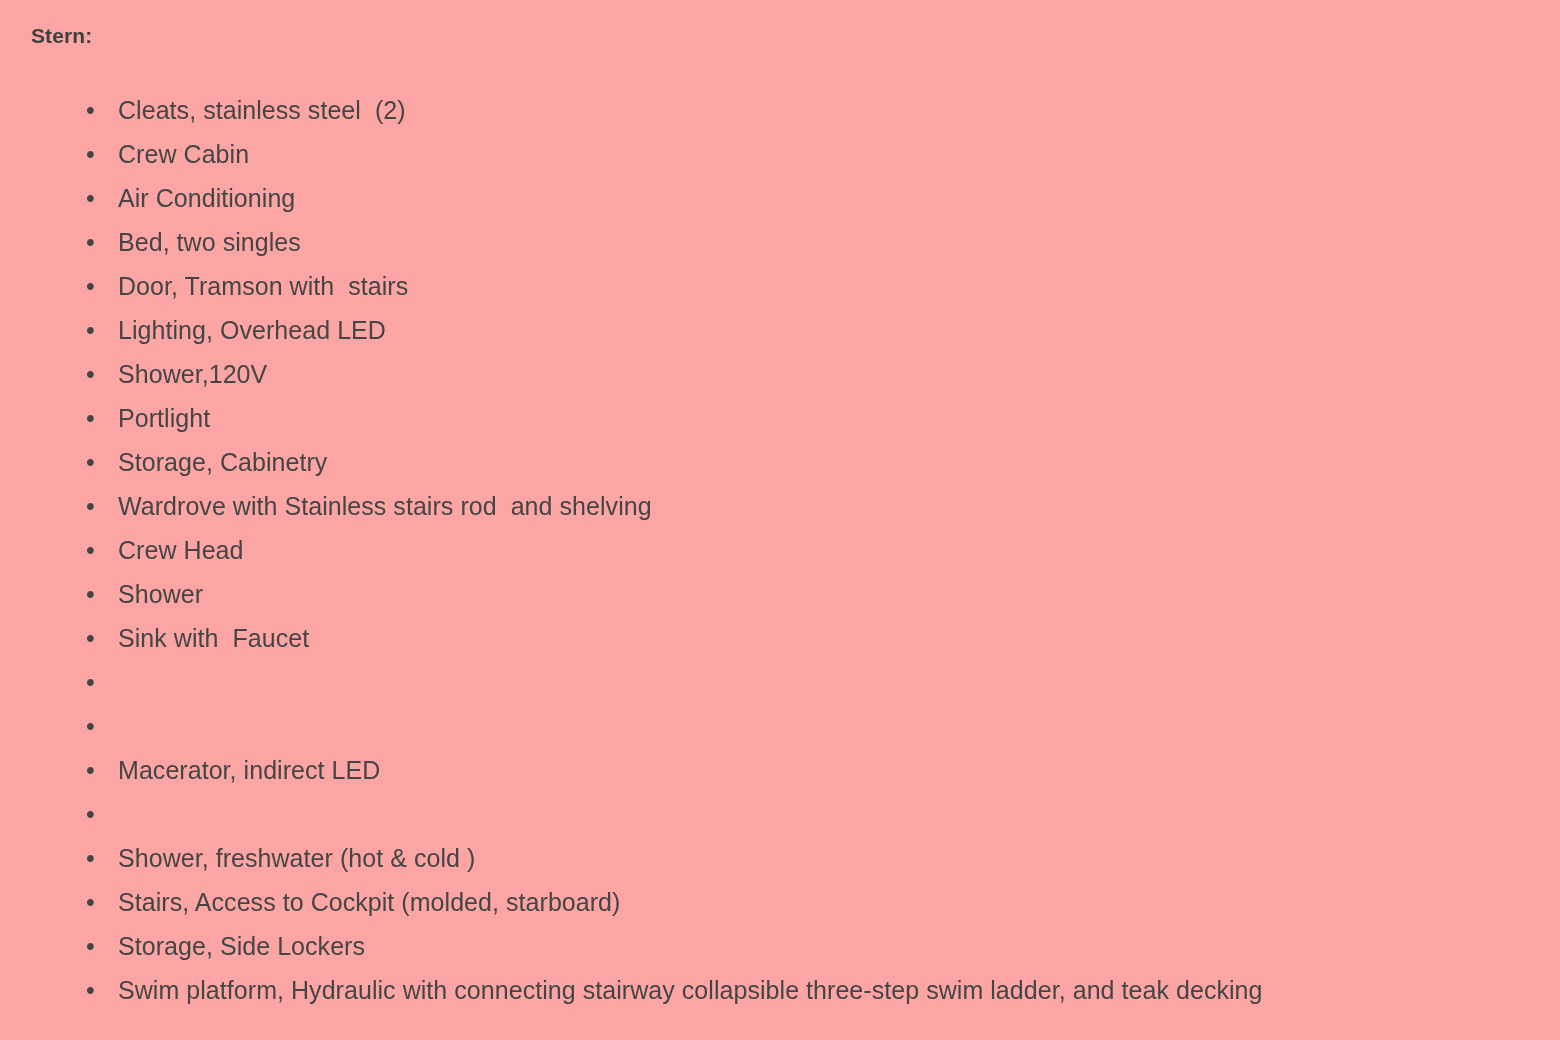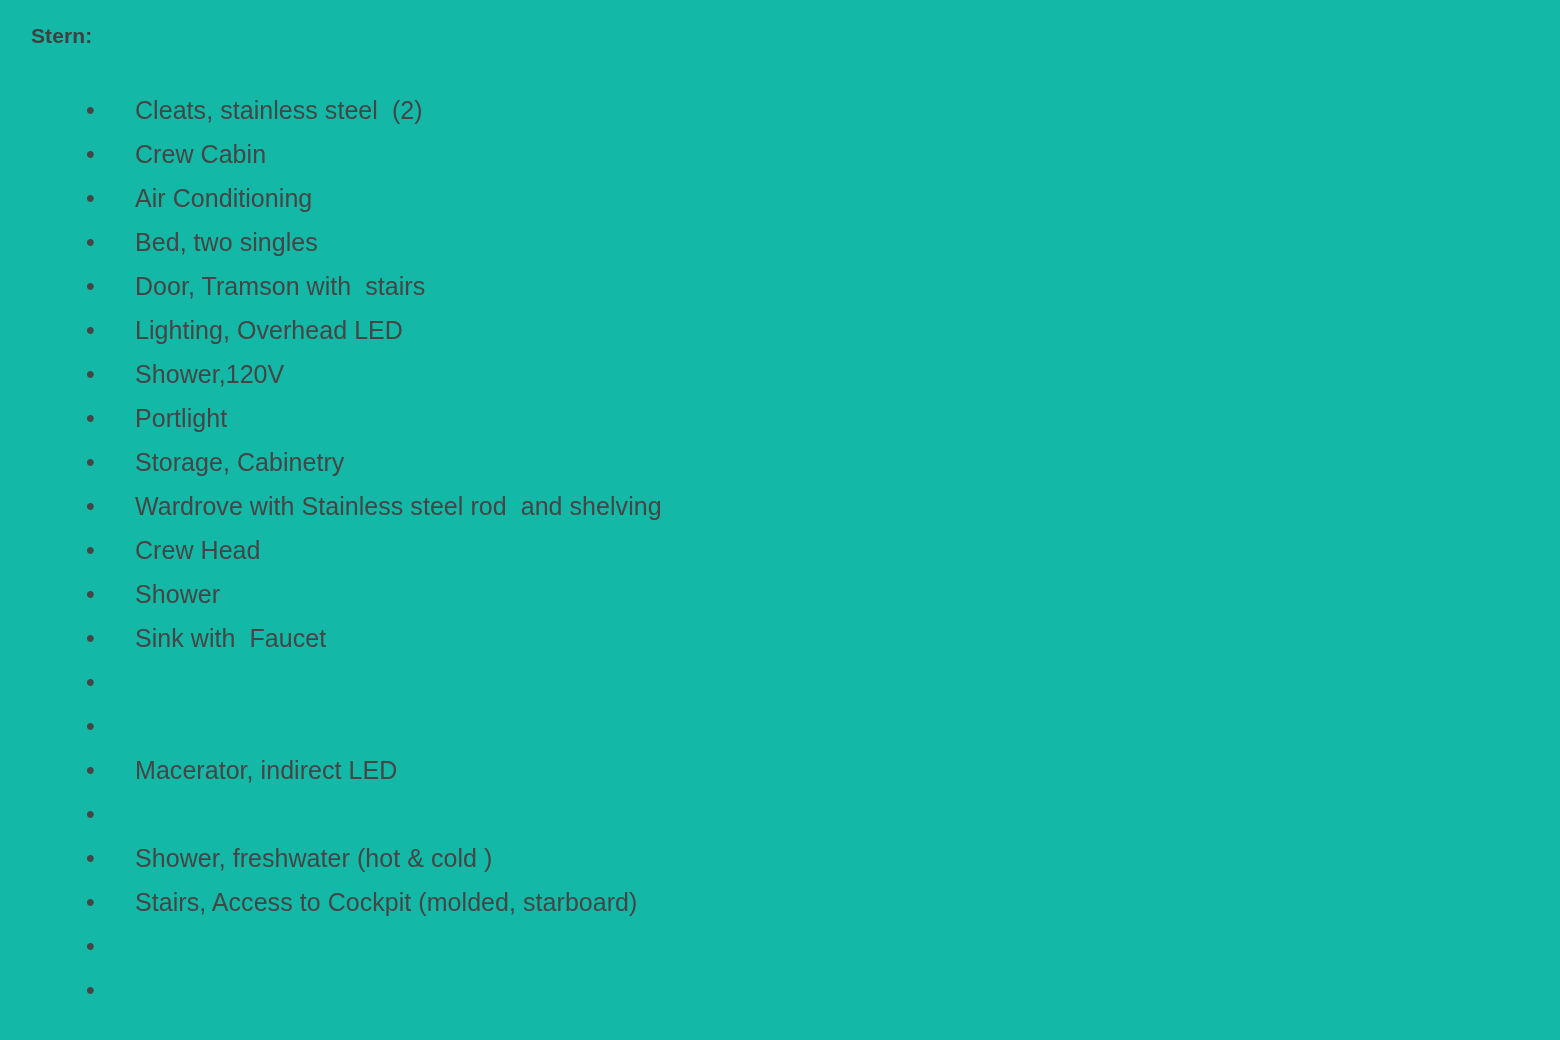"Stern:" .page { background: #14b8a6 -> #fca5a5 }
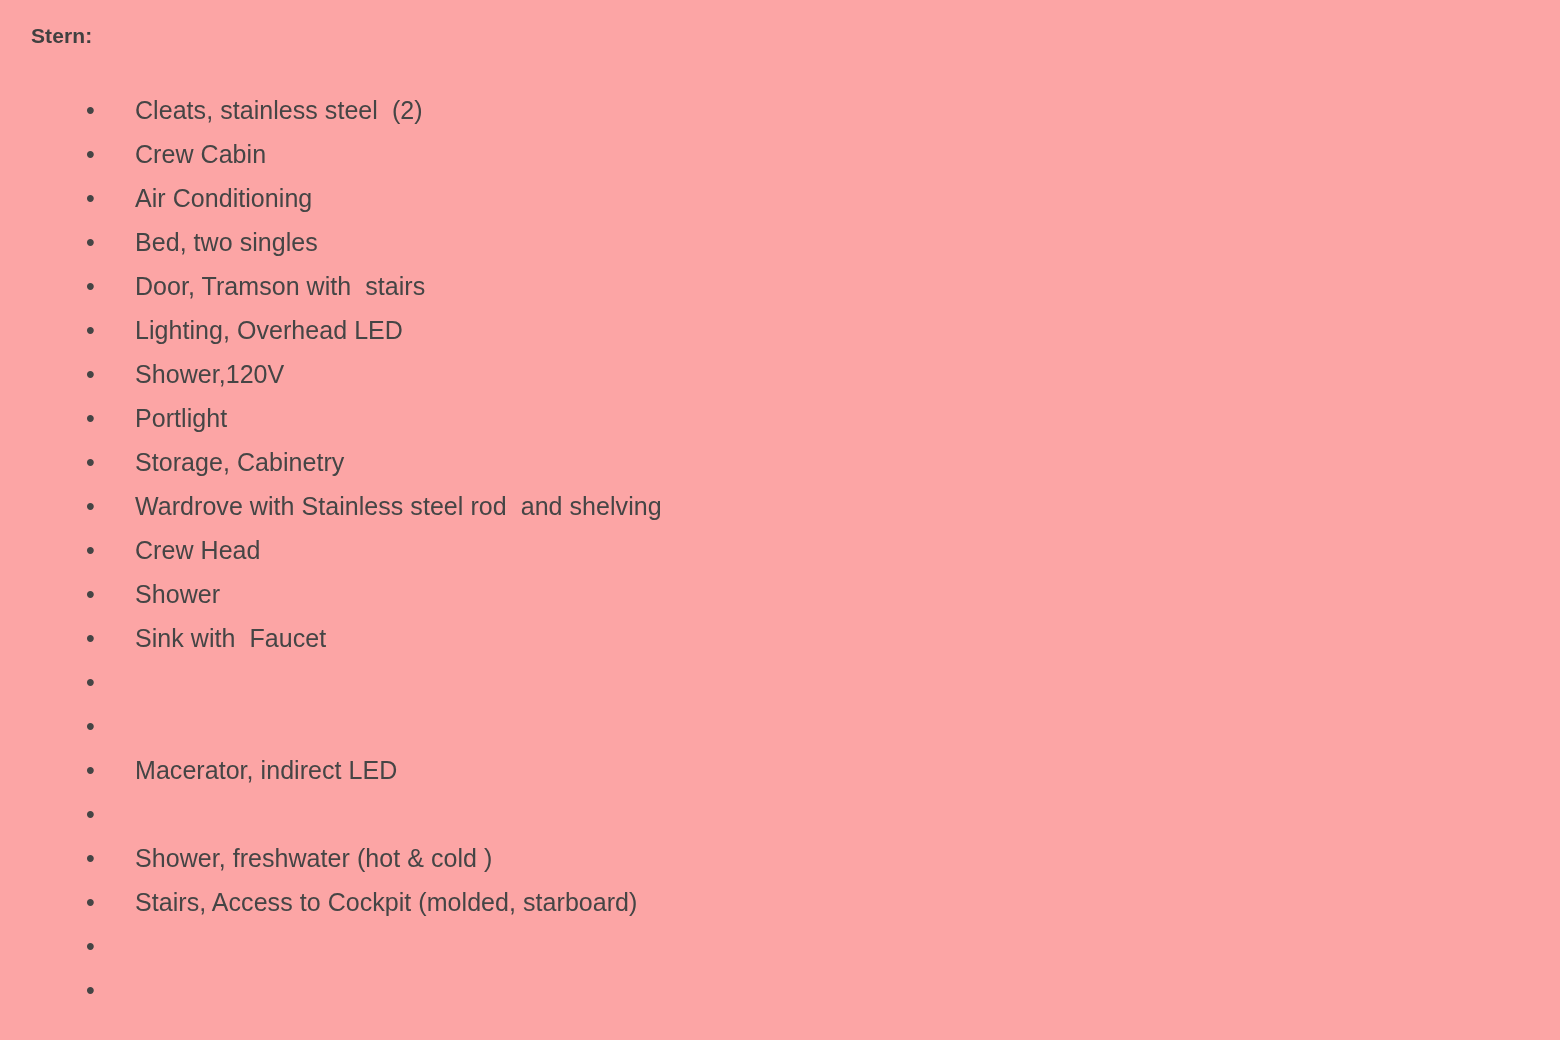"Cleats, stainless steel (2)" .spec-item .spec-text { margin-left: 17px -> none }
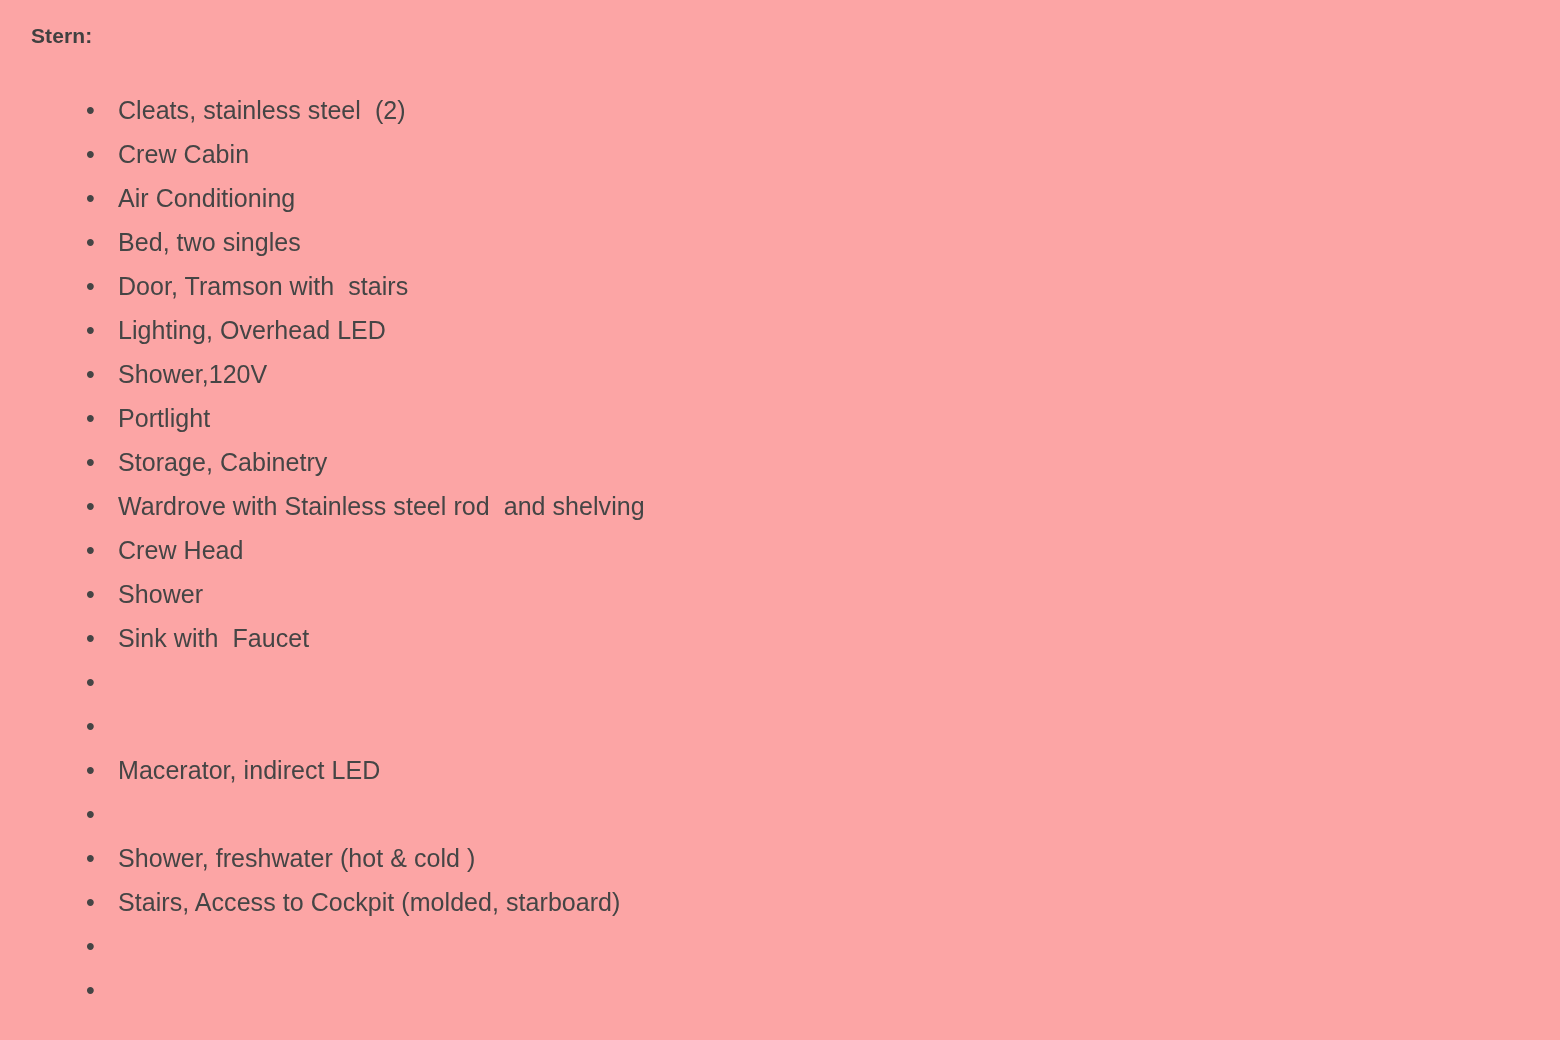"Wardrove with Stainless steel rod" span.spec-text { text: steel -> stairs }
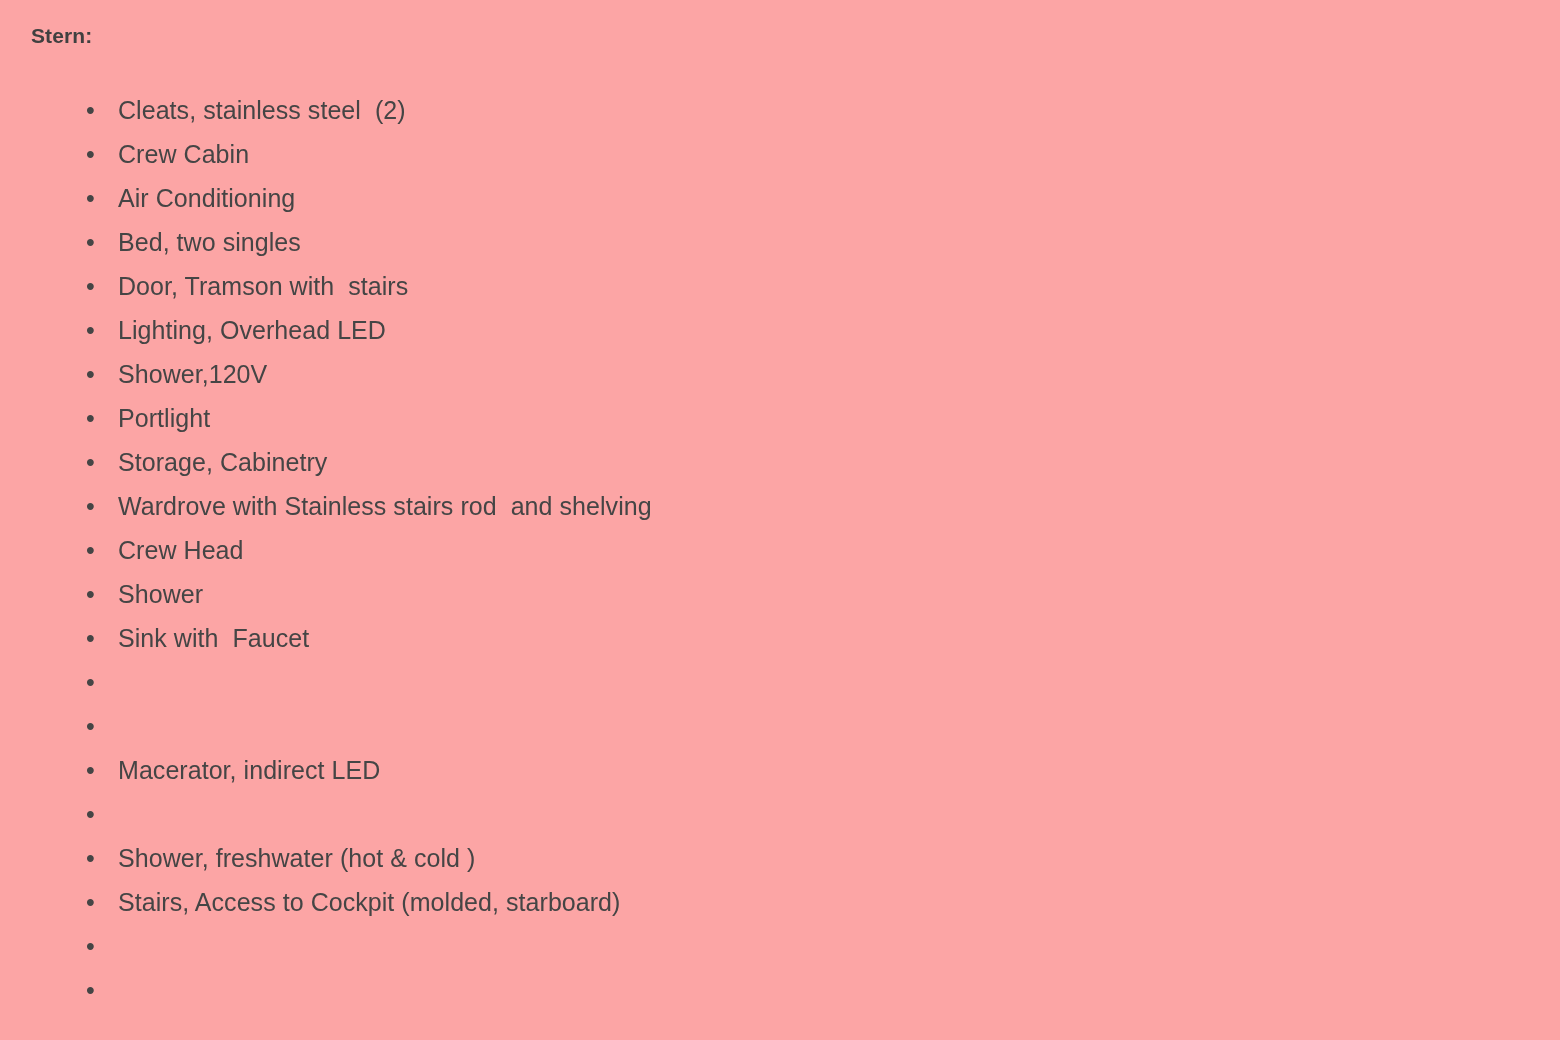"Storage, Side Lockers" span.spec-text { html: none -> <span>Storage, Side Lockers</span> }
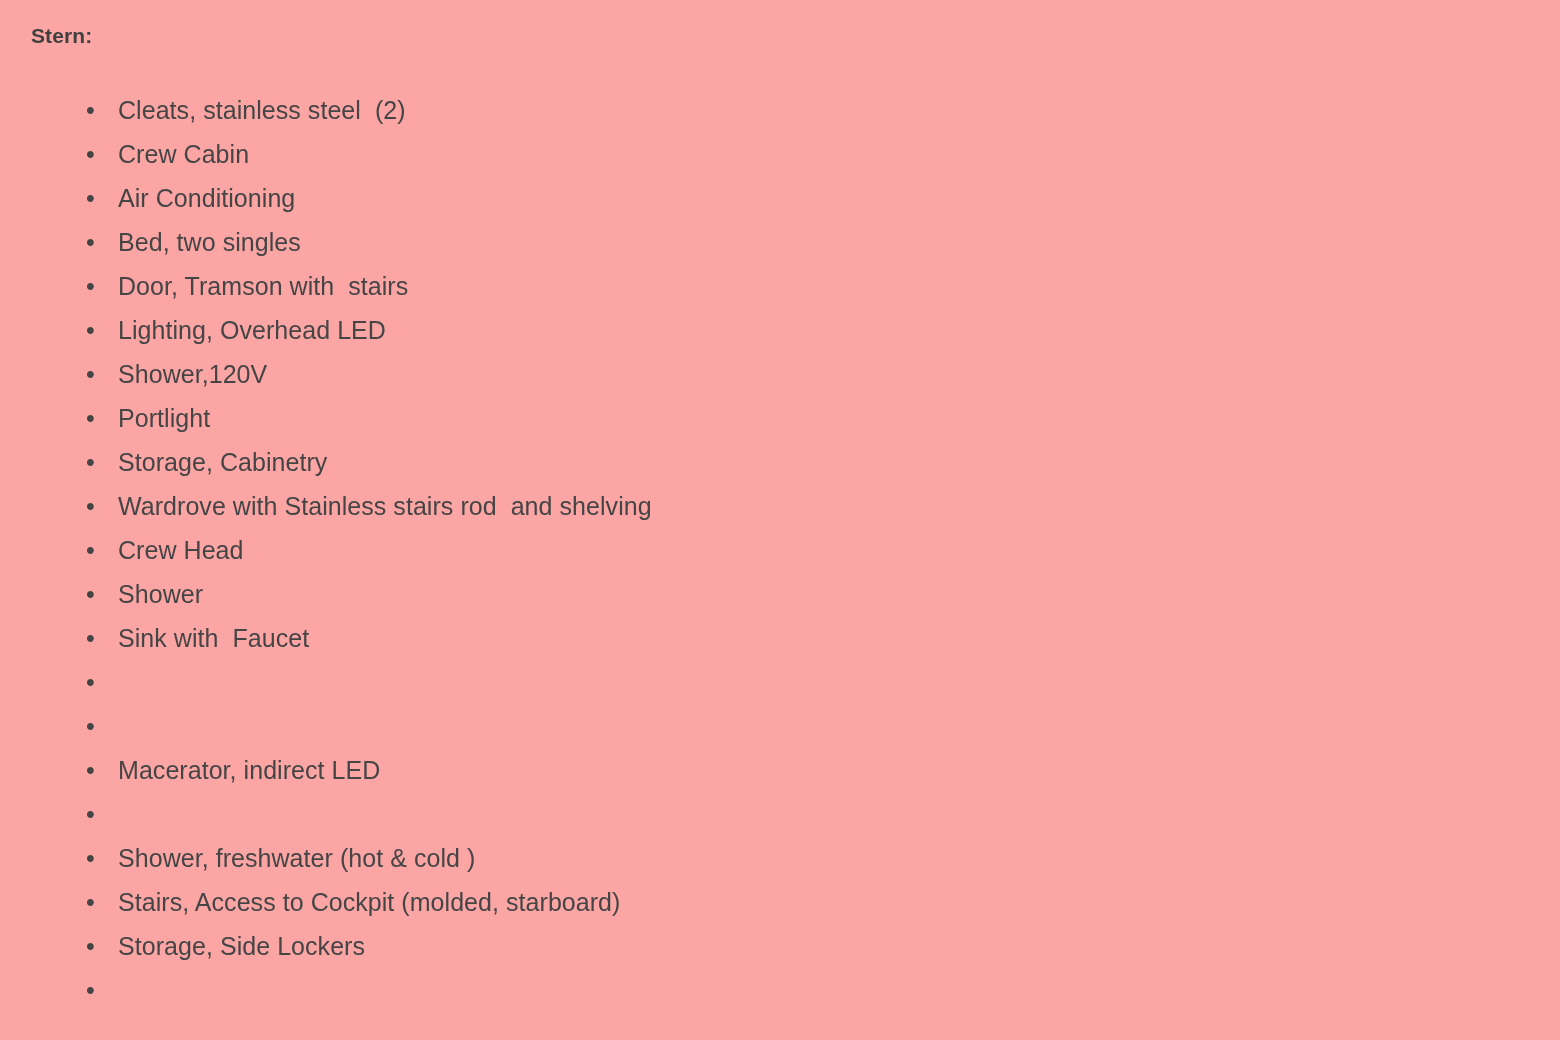"Swim platform, Hydraulic with connecting" span.spec-text { html: none -> <span>Swim platform, Hydraulic with connecting stairway collapsible three-step swim ladder, and teak decking</span> }
